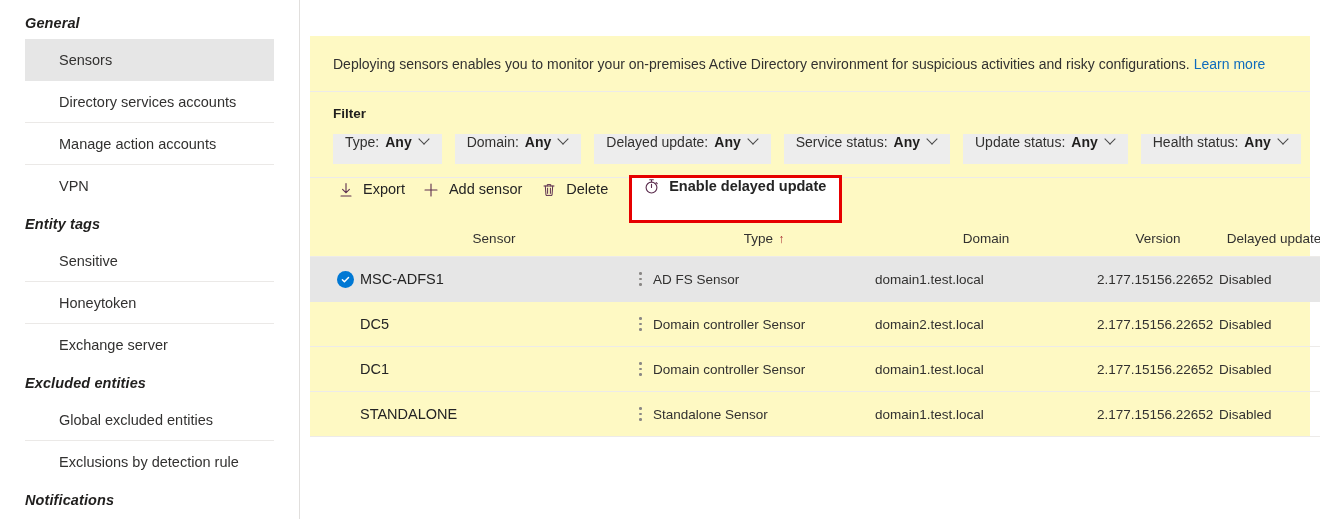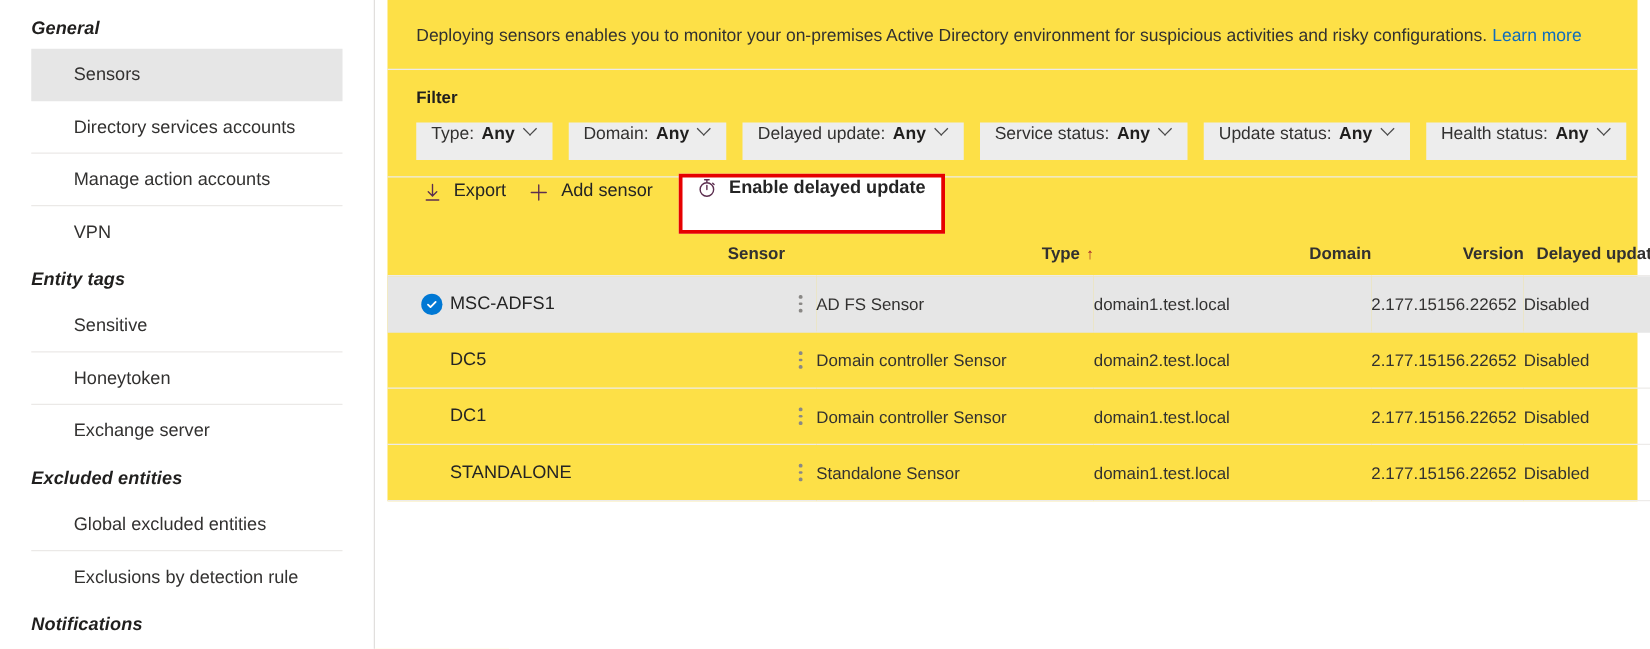"Deploying sensors enables you to" .card { background: #fde047 -> #fef9c3; margin-top: none -> 36px }
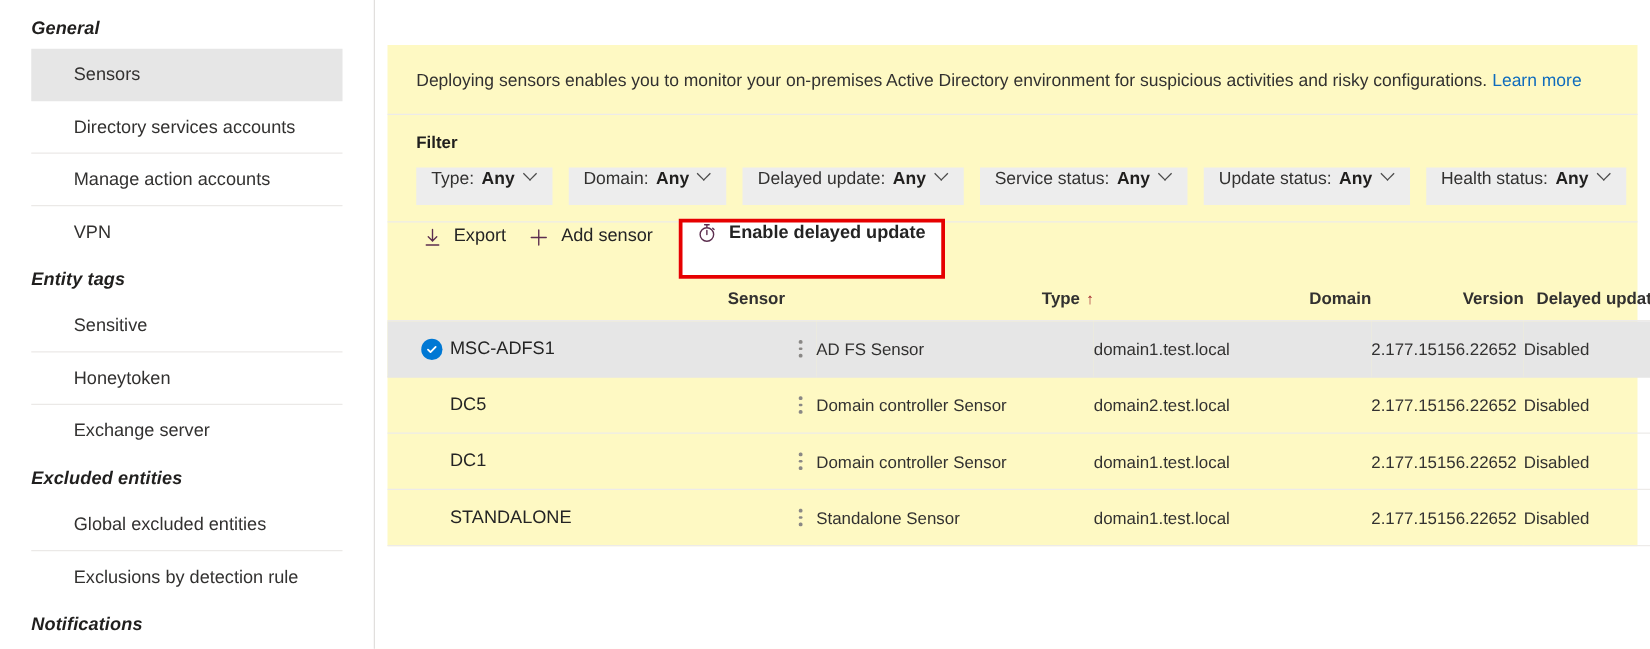"Delete" div.cmd { html: none -> <div> <span> <svg> <path></path> </svg> </span> <span>Delete</span> </div> }
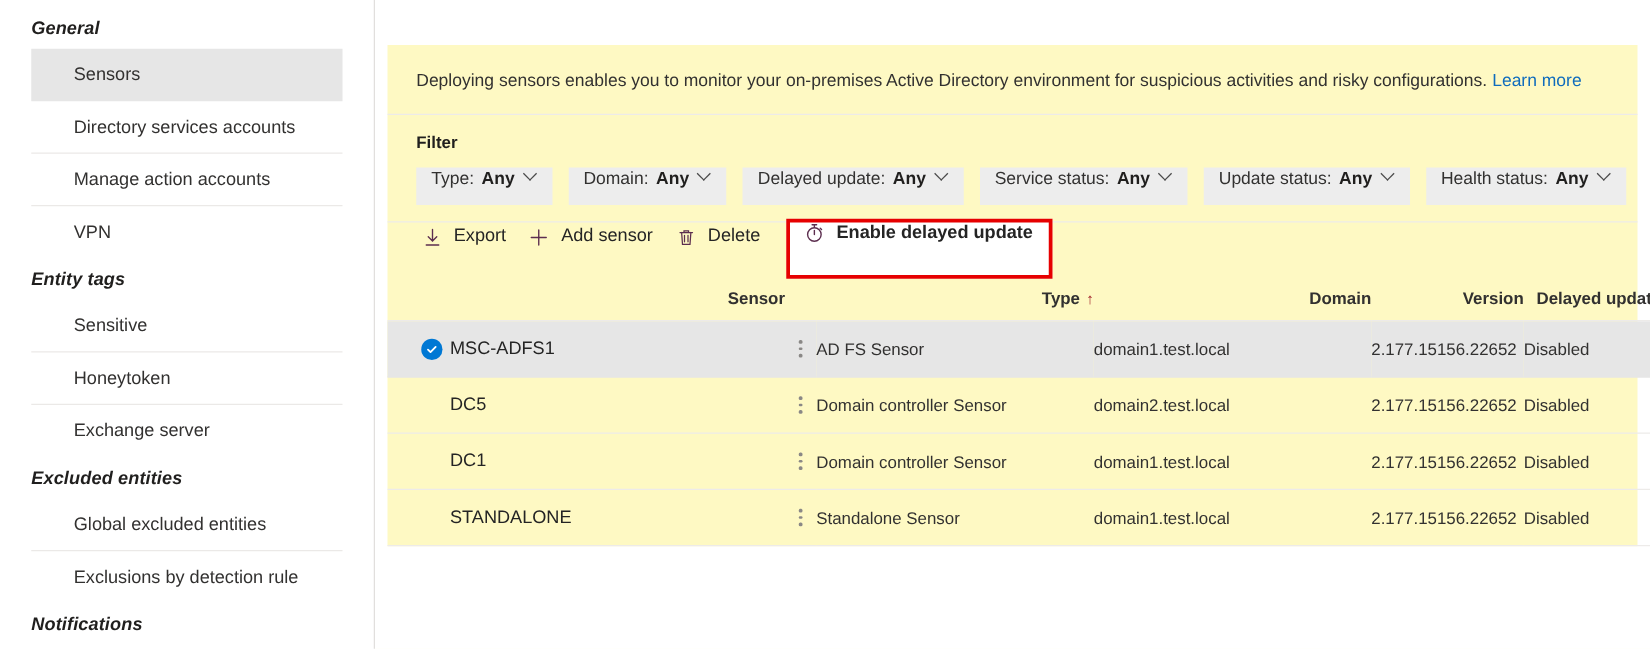"Sensor" .tbl th { font-weight: bold -> normal; text-align: right -> center }
